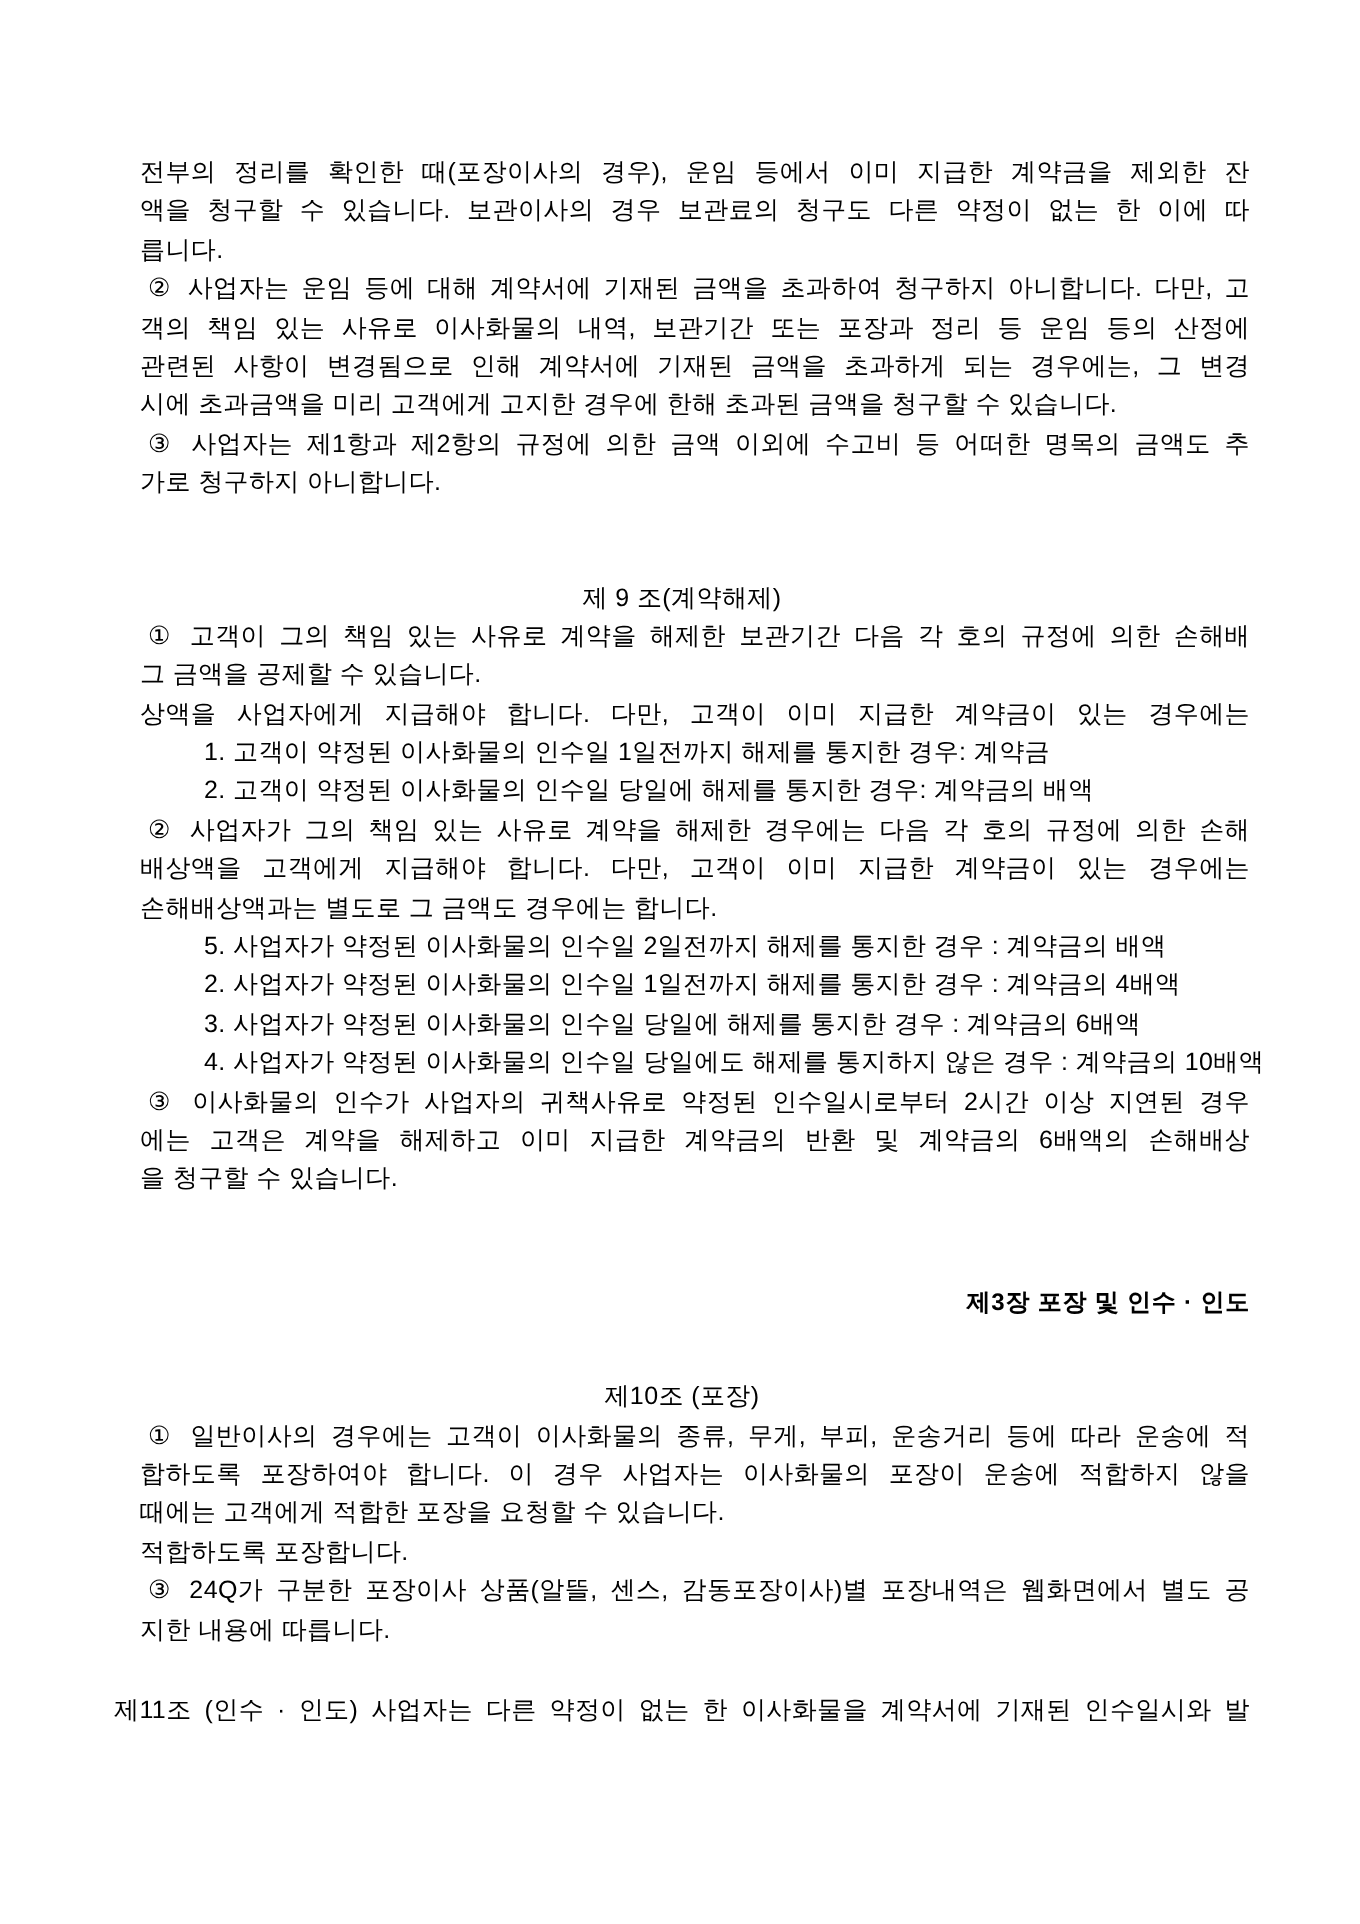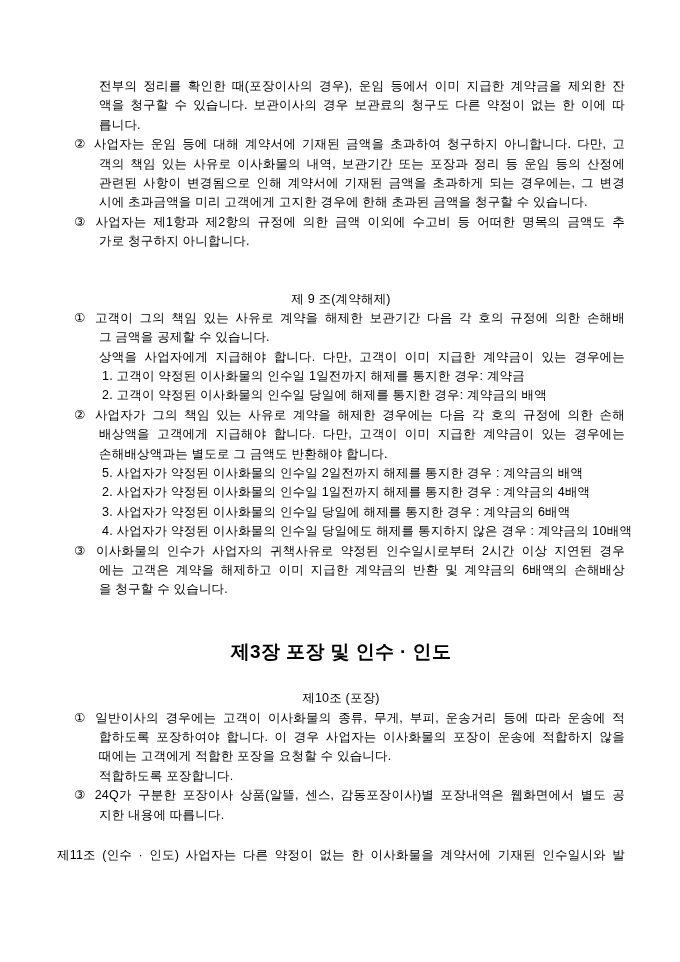"전부의 정리를 확인한 때(포장이사의 경우)," .ml31 { margin-left: 42px -> 13px }
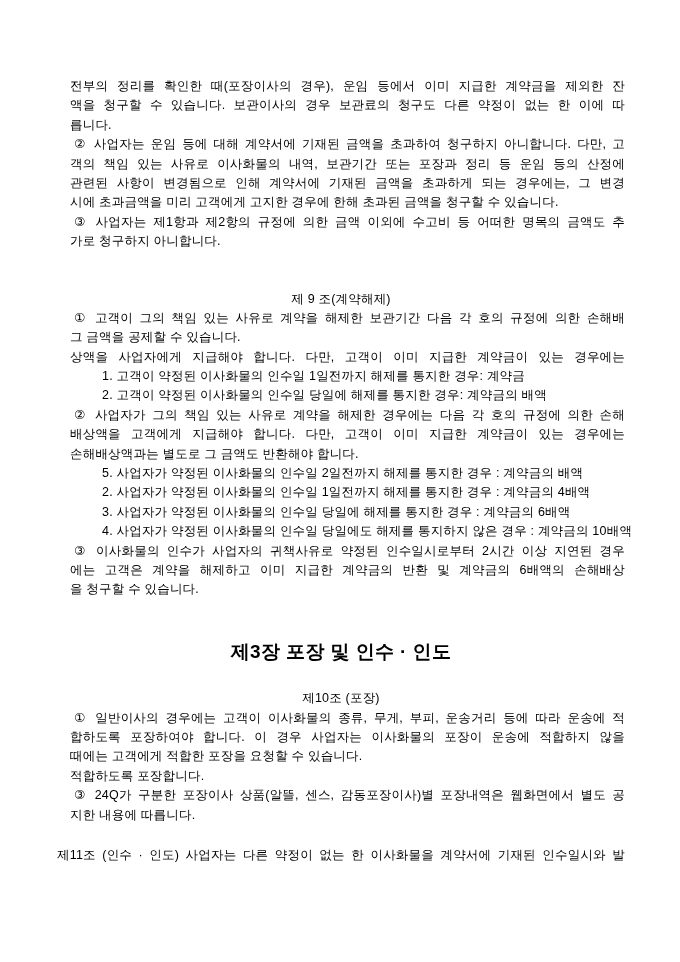"손해배상액과는 별도로 그 금액도 반환해야" div.line { text: 반환해야 -> 경우에는 }
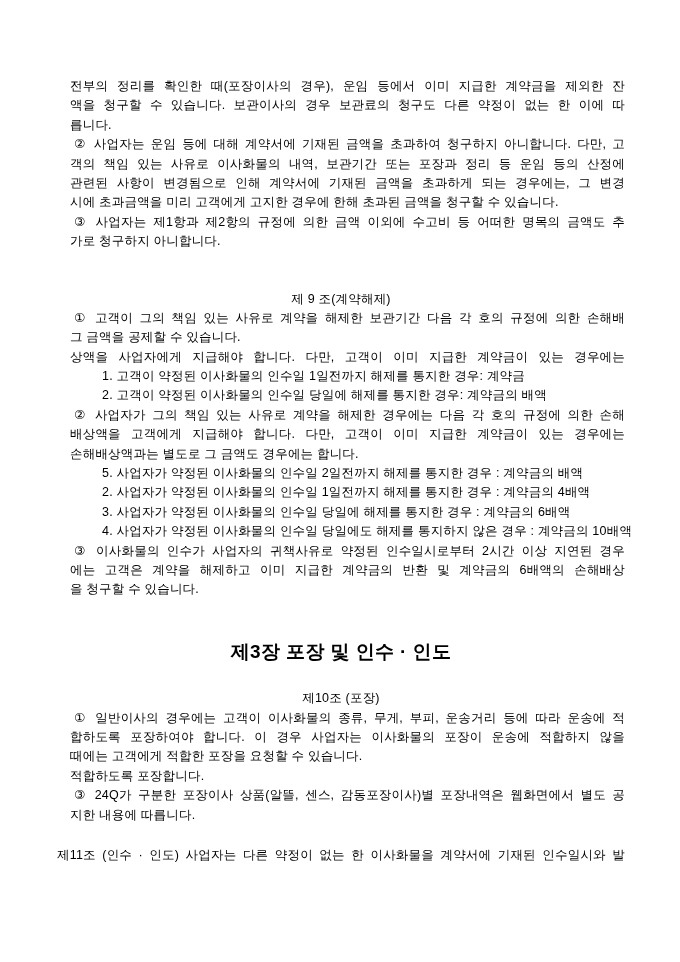"제3장 포장 및 인수 ·" .chapter { font-size: 19px -> 12px; text-align: center -> right }
